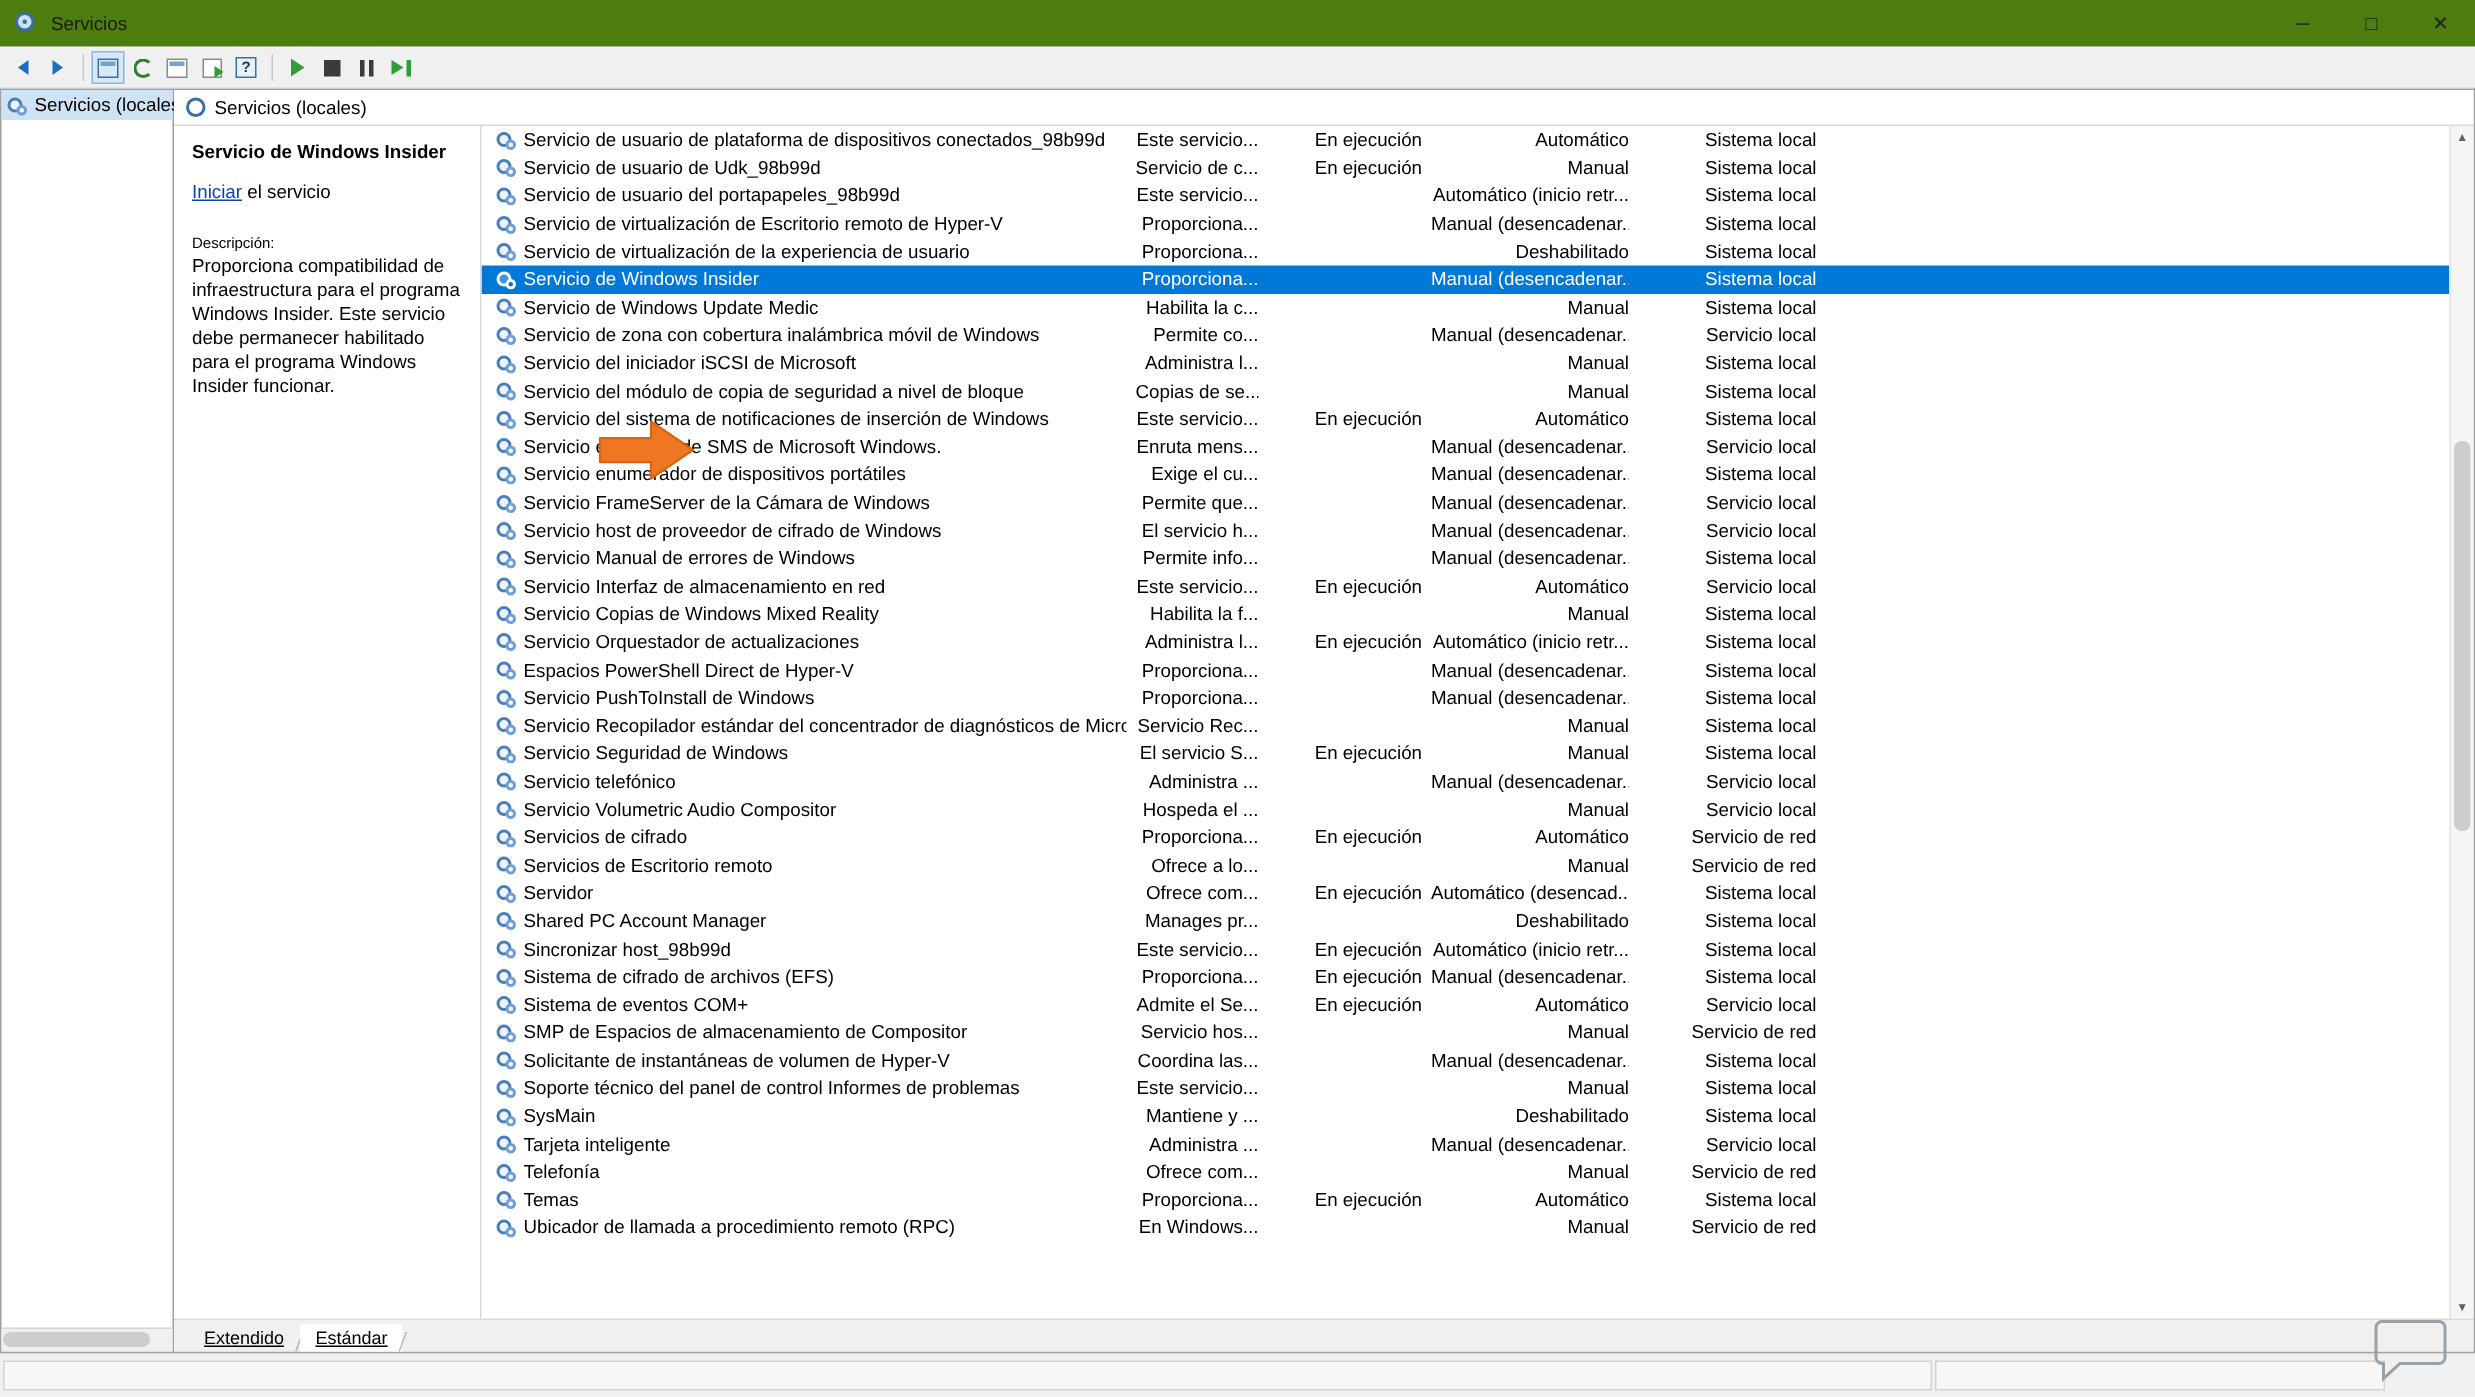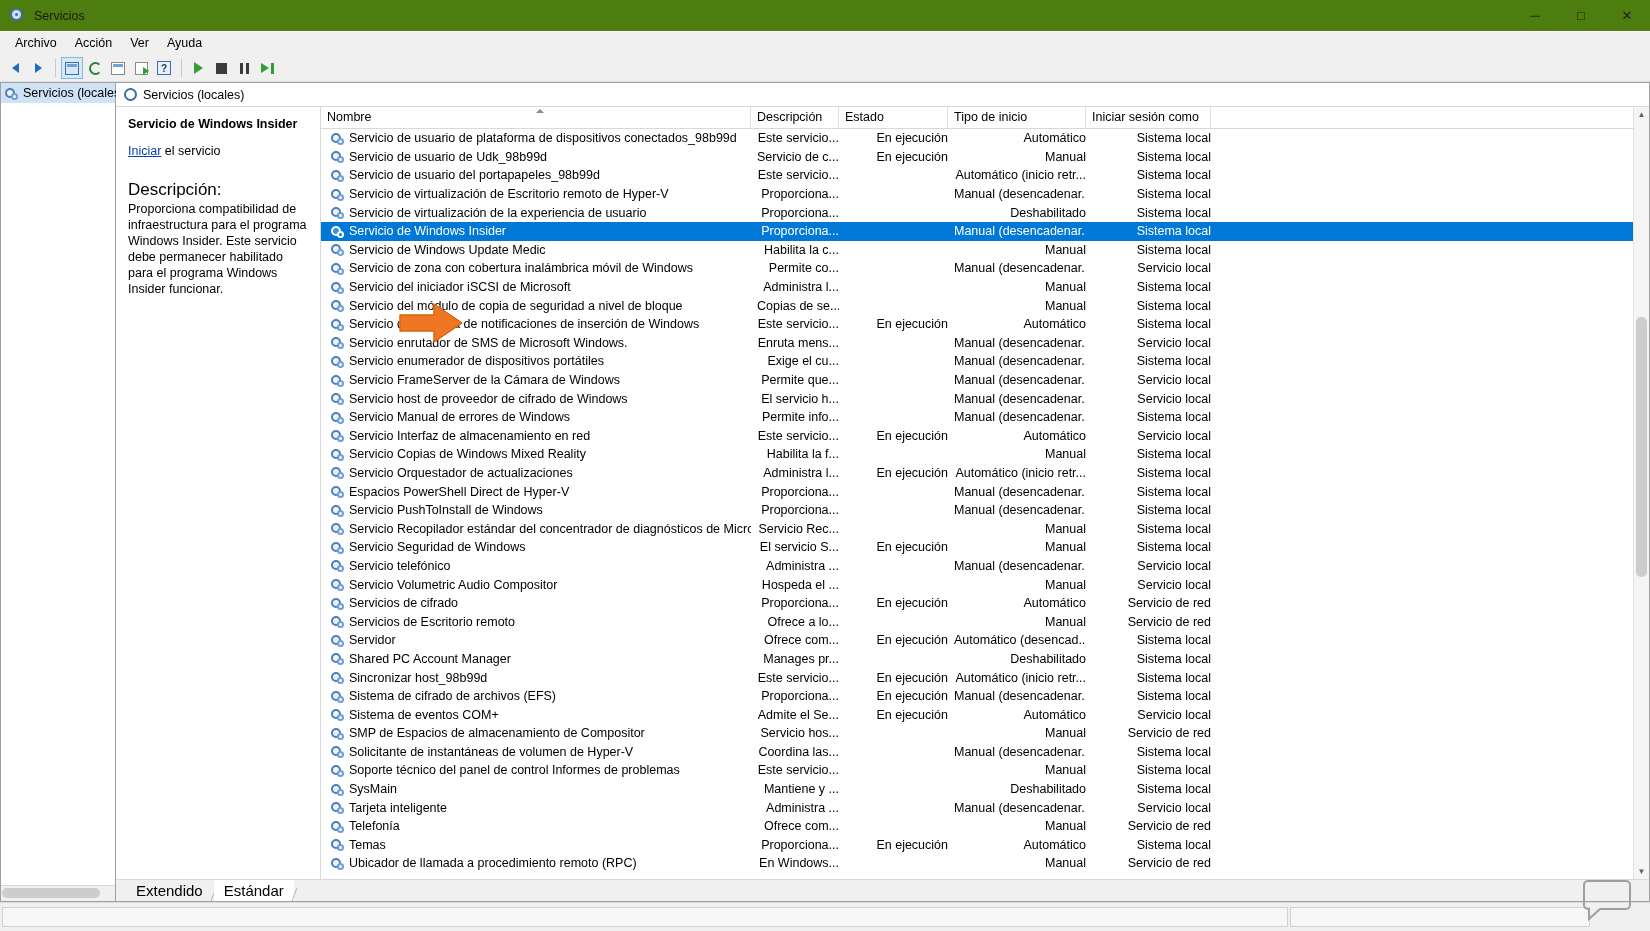"Archivo" div.menubar { html: <div> <div>Archivo</div> <div>Acción</div> <div>Ver</div> <div>Ayuda</div> </div> -> none }
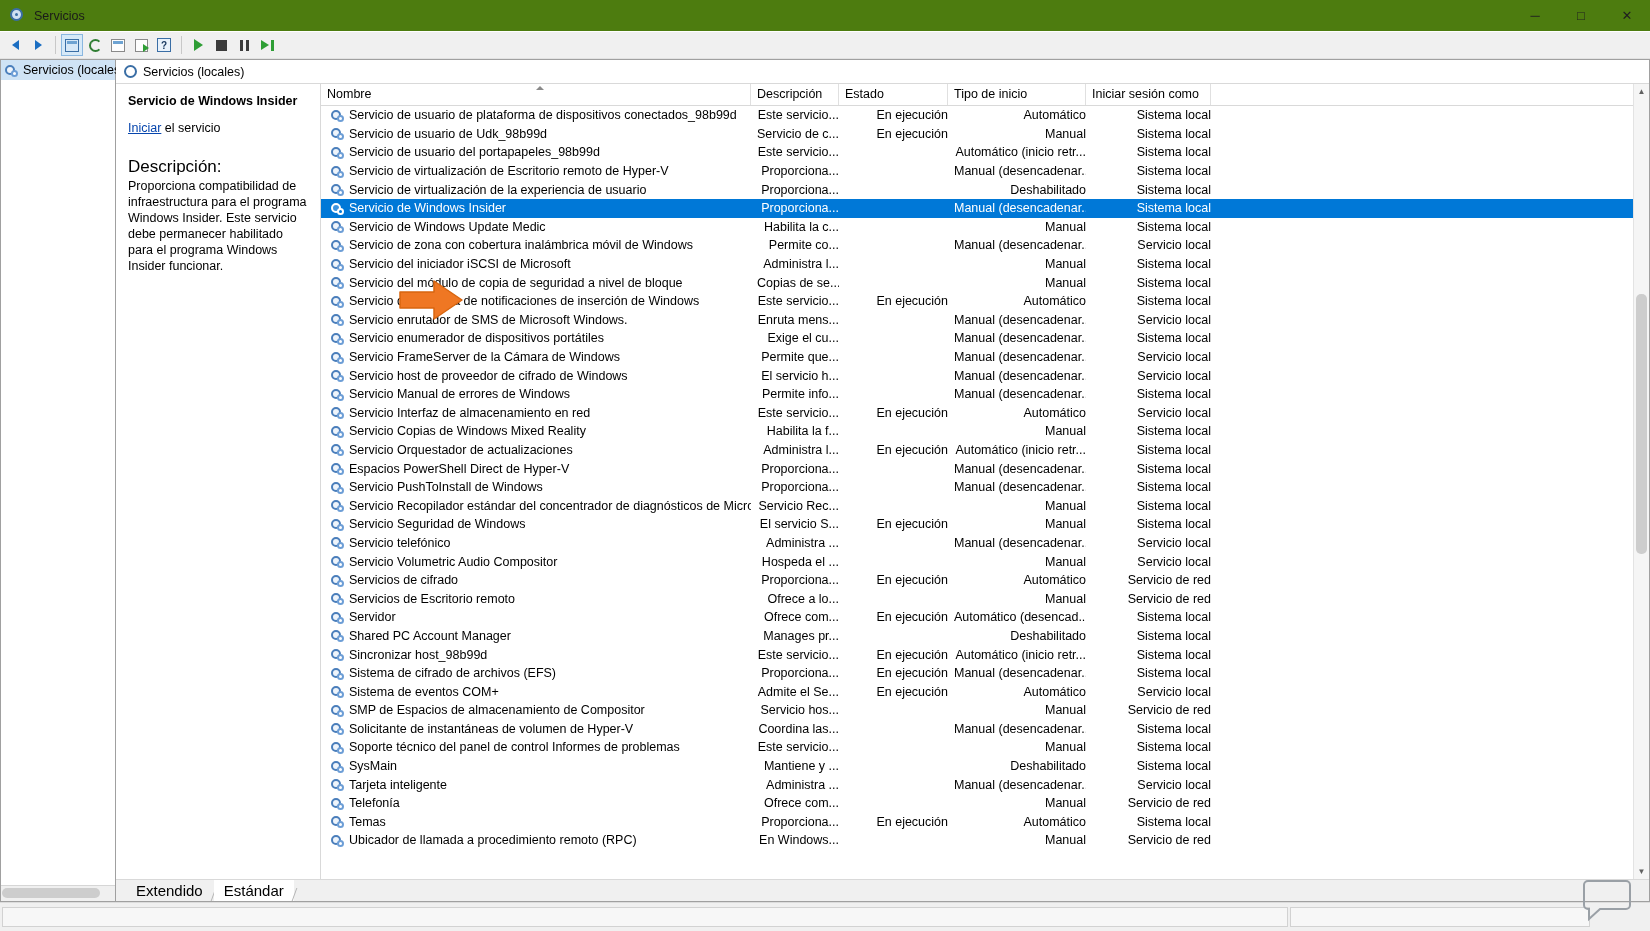"Nombre" div.list-header { html: <div> <div> <span></span> <span>Nombre</span> </div> <div>Descripción</div> <div>Estado</div> <div>Tipo de inicio</div> <div>Iniciar sesión como</div> </div> -> none }
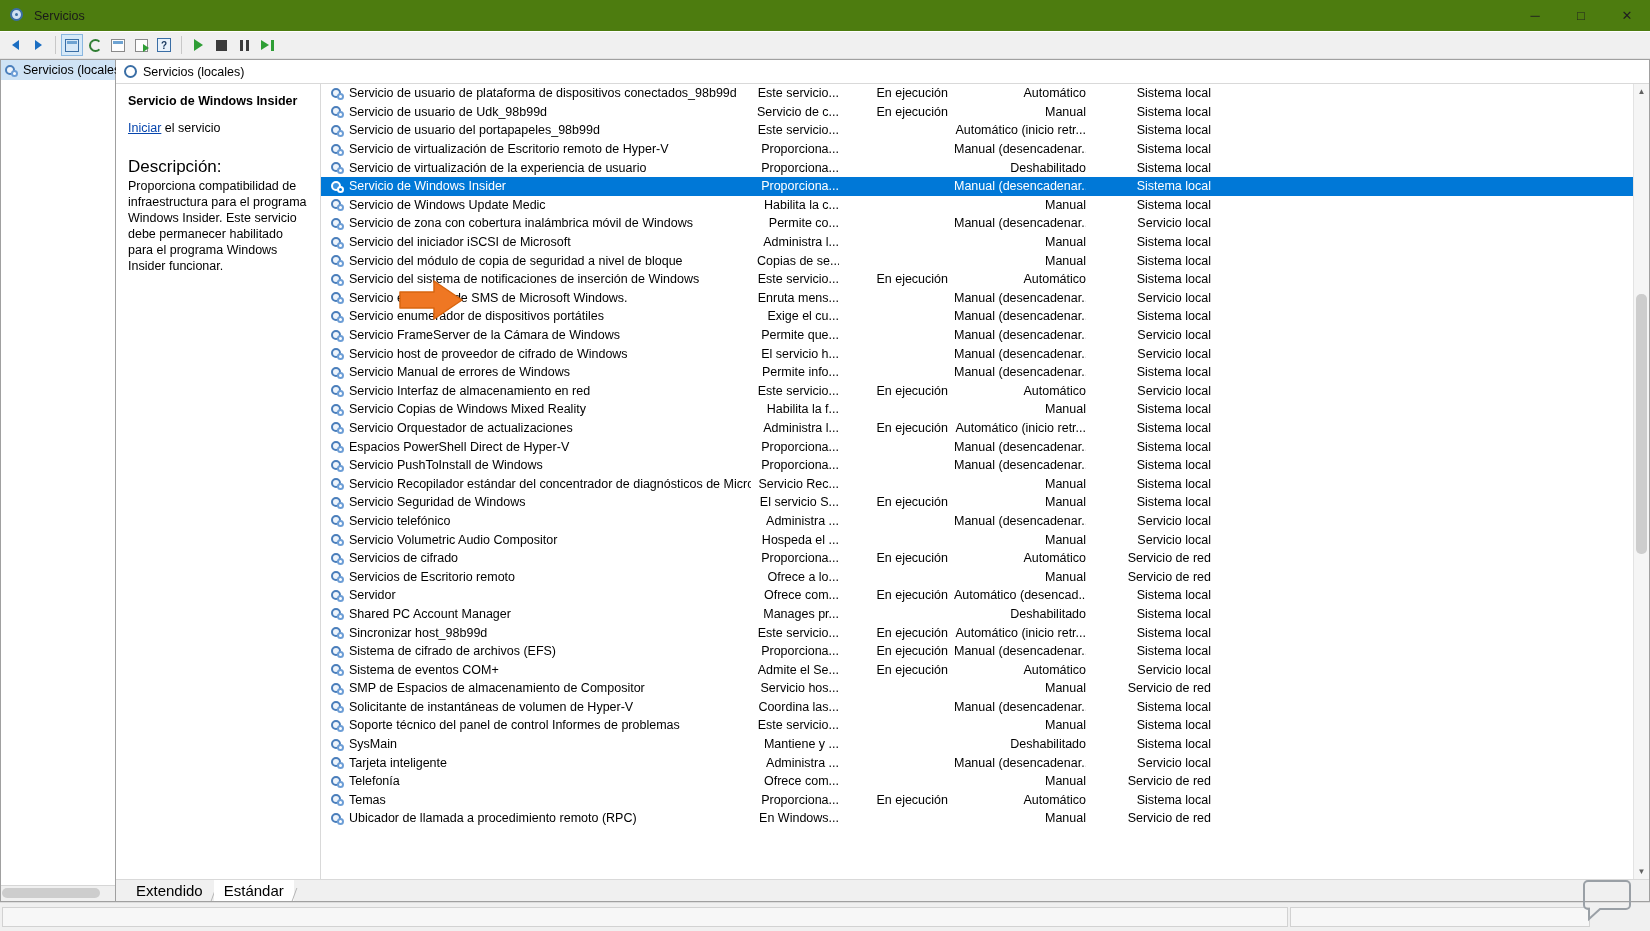"Descripción:" .detail-desc-title { font-size: 17px -> 10px }
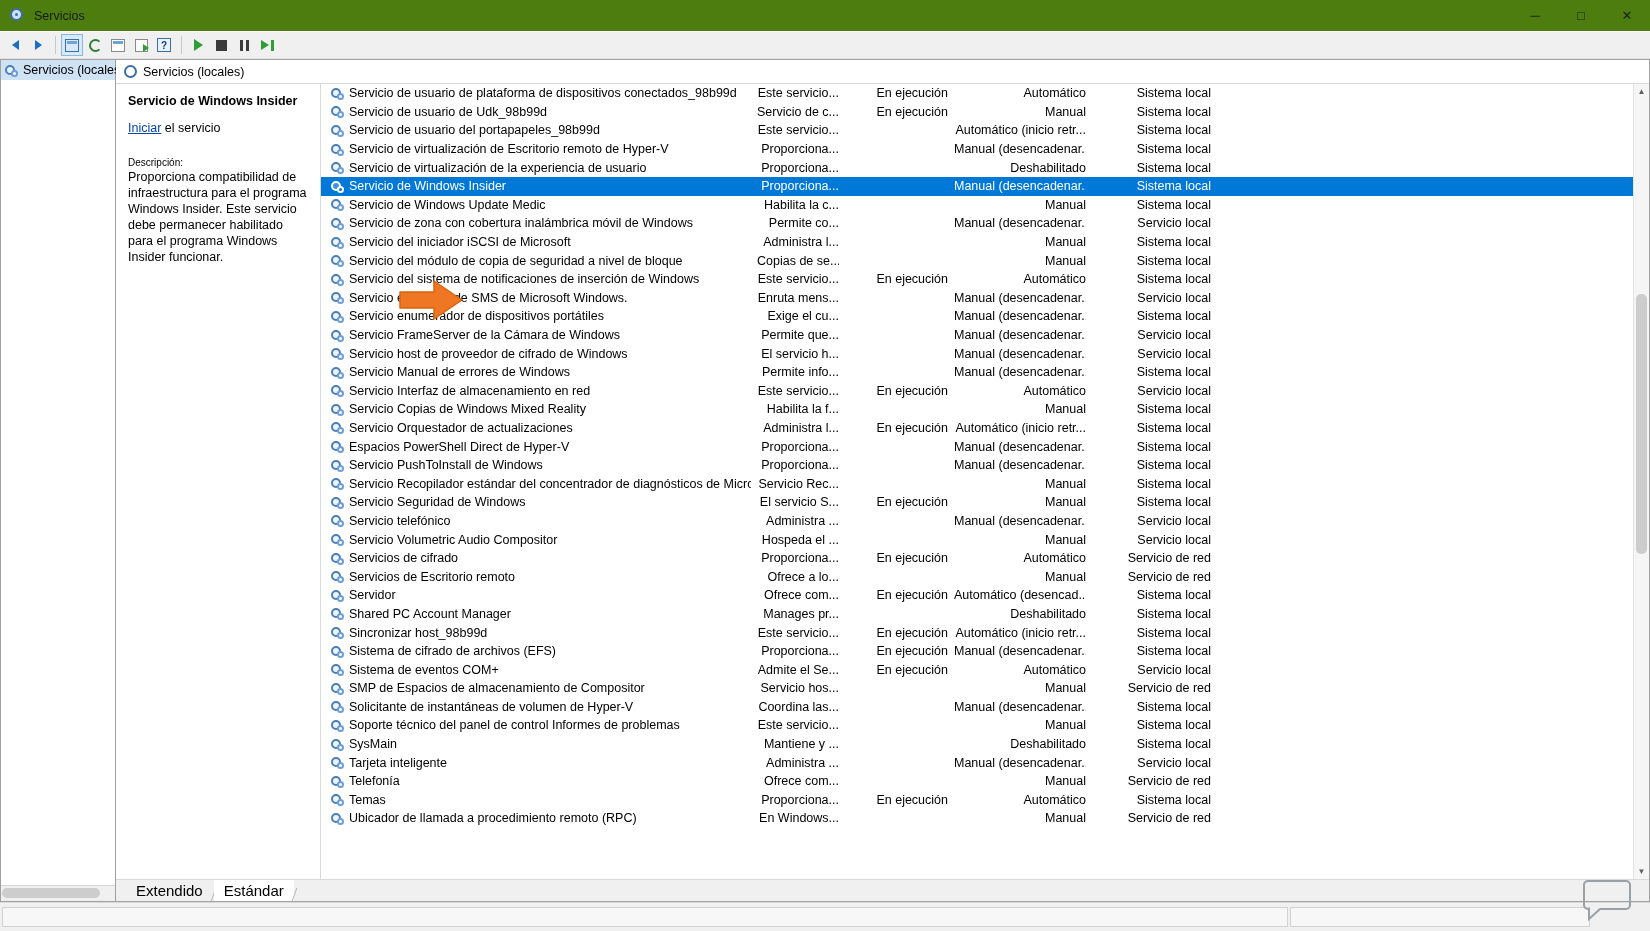"Extendido" .tab { font-size: 15px -> 12px; text-decoration: none -> underline }
